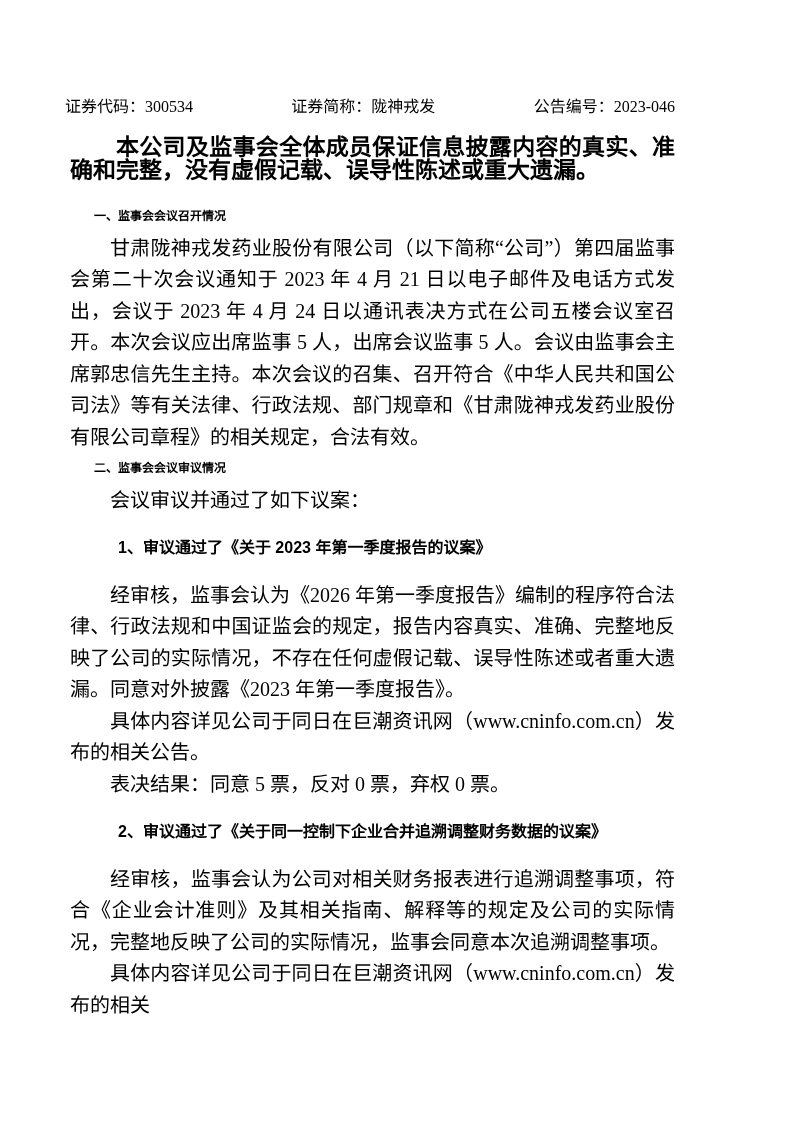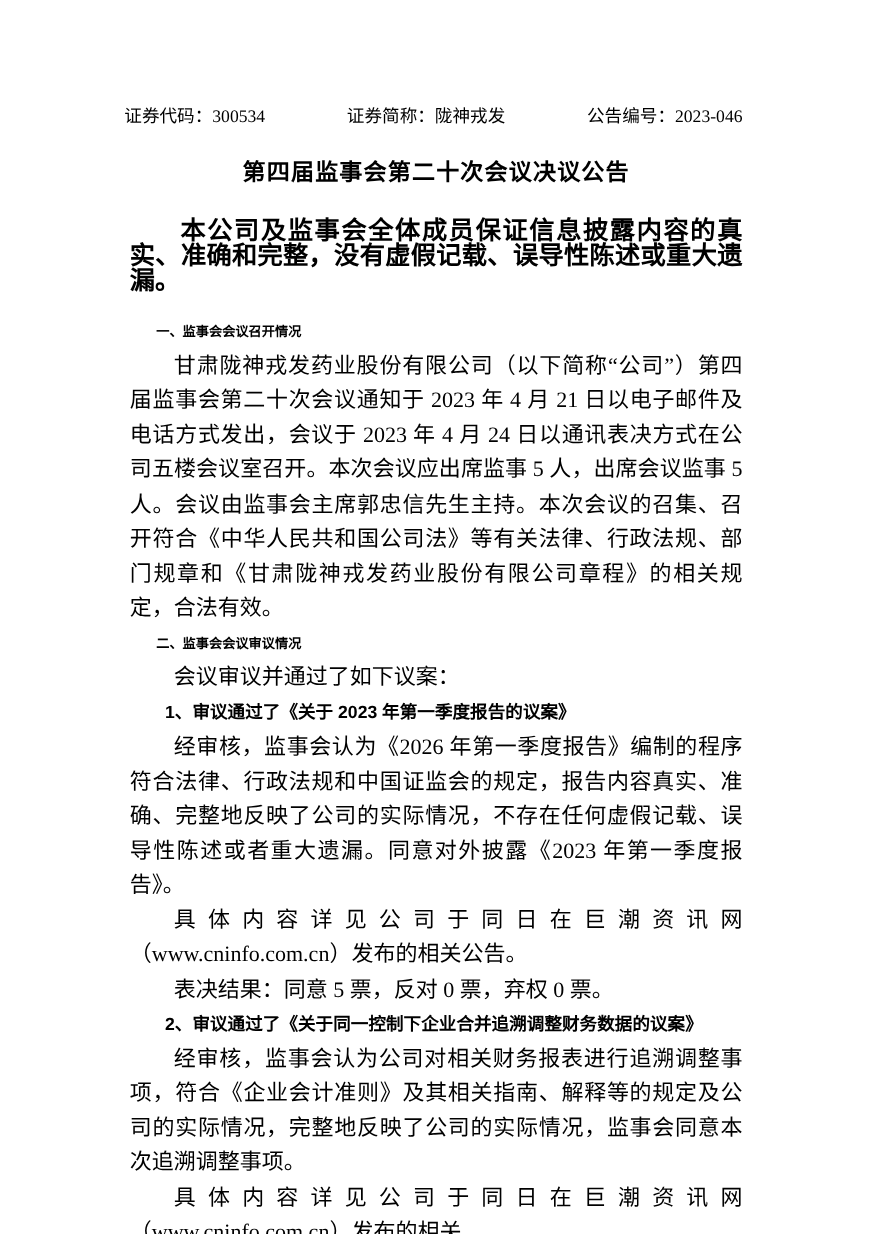"证券代码：300534" .page { padding: 97px 118px 0 118px -> 97px 118px 0 70px }
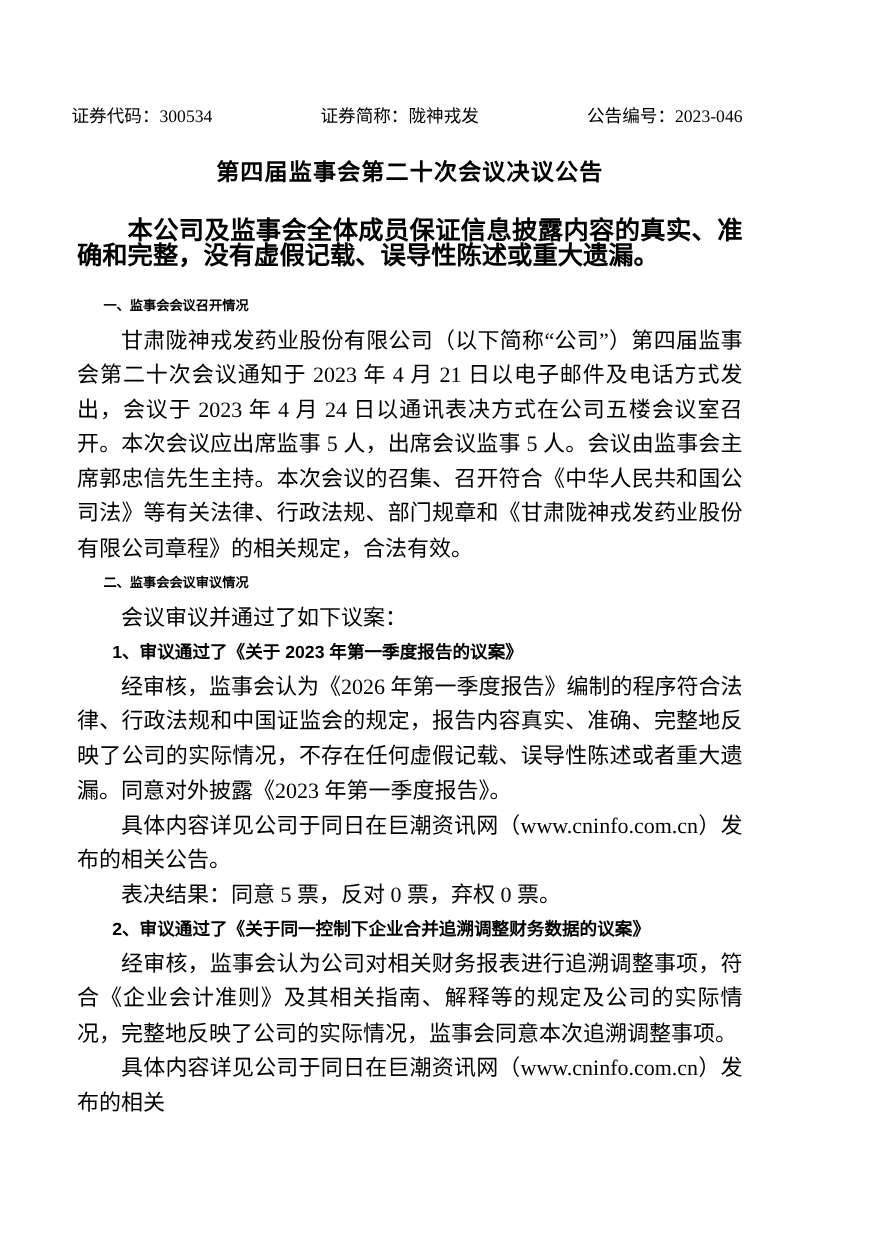"第四届监事会第二十次会议决议公告" h1.title { html: <h1>第四届监事会第二十次会议决议公告</h1> -> none }
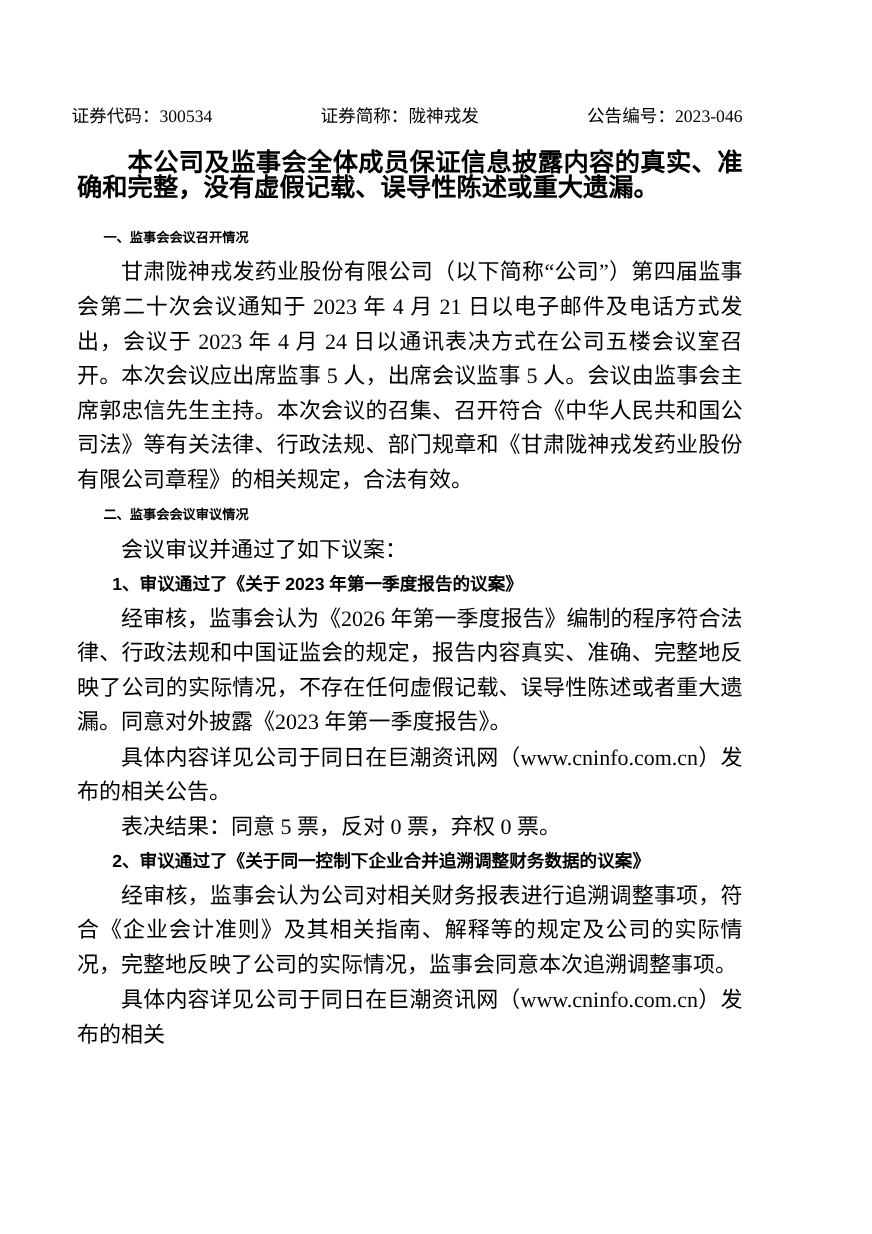"1、审议通过了《关于 2023 年第一季度报告的议案》" .item-heading { margin: 0 -> 16px }
